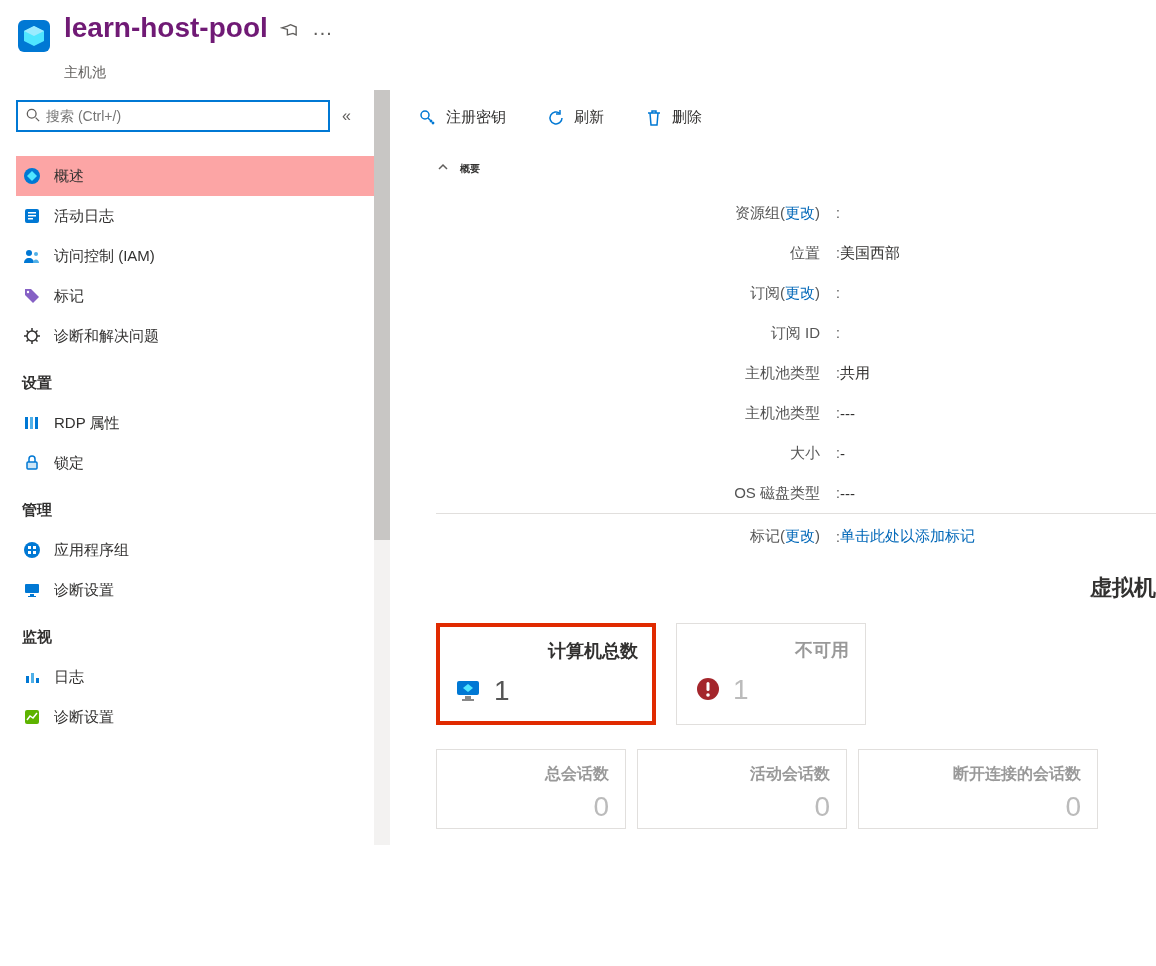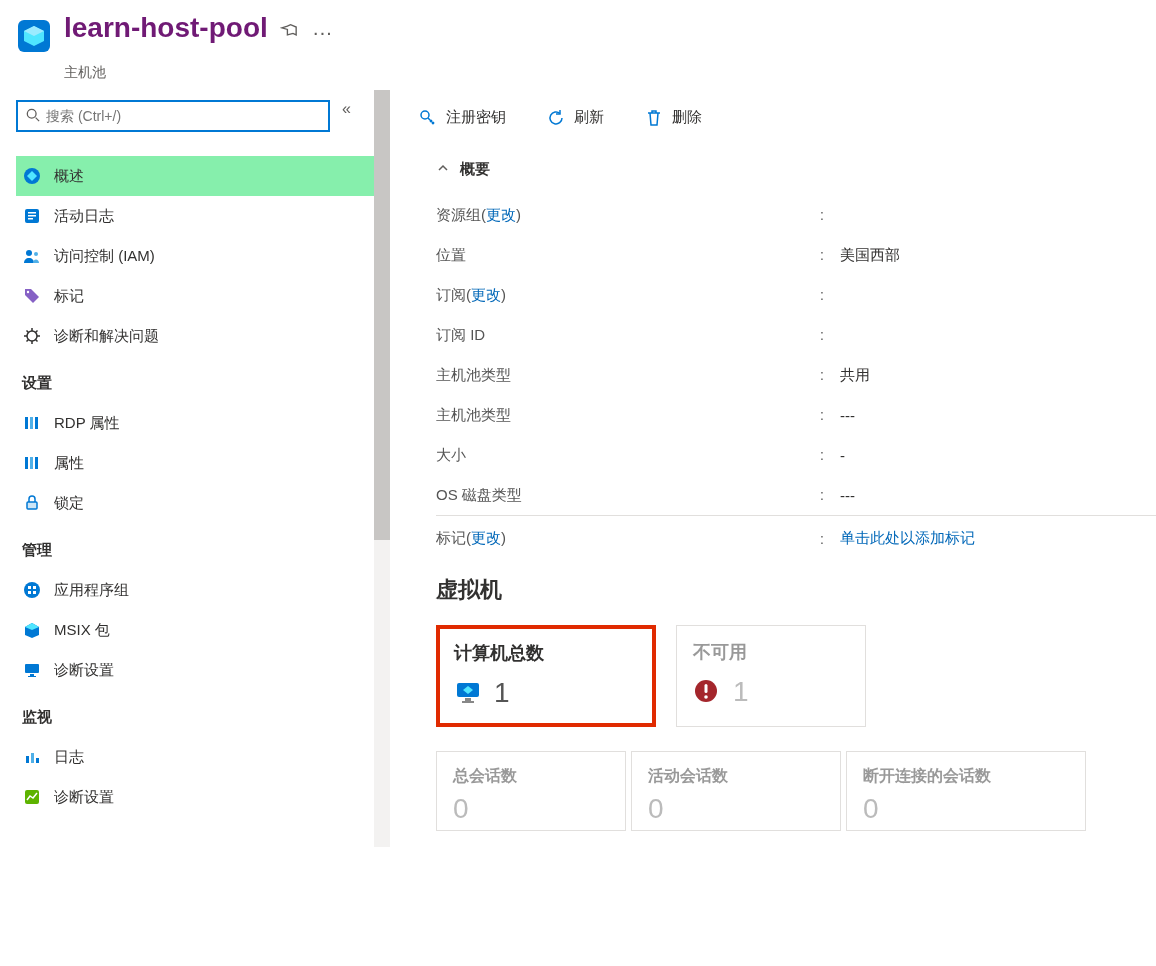"搜索 (Ctrl+/)" .search-row { align-items: none -> center }
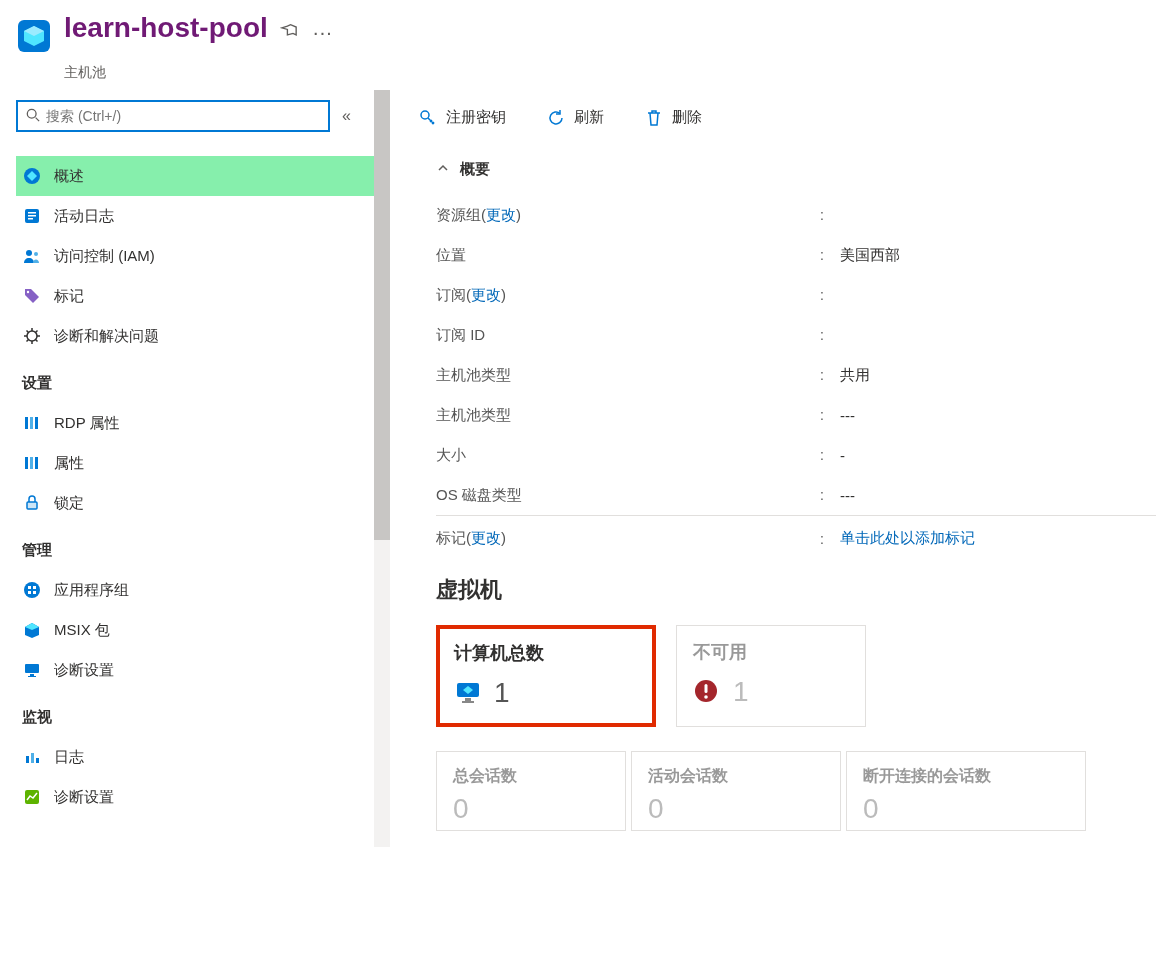"注册密钥" .main { text-align: none -> right }
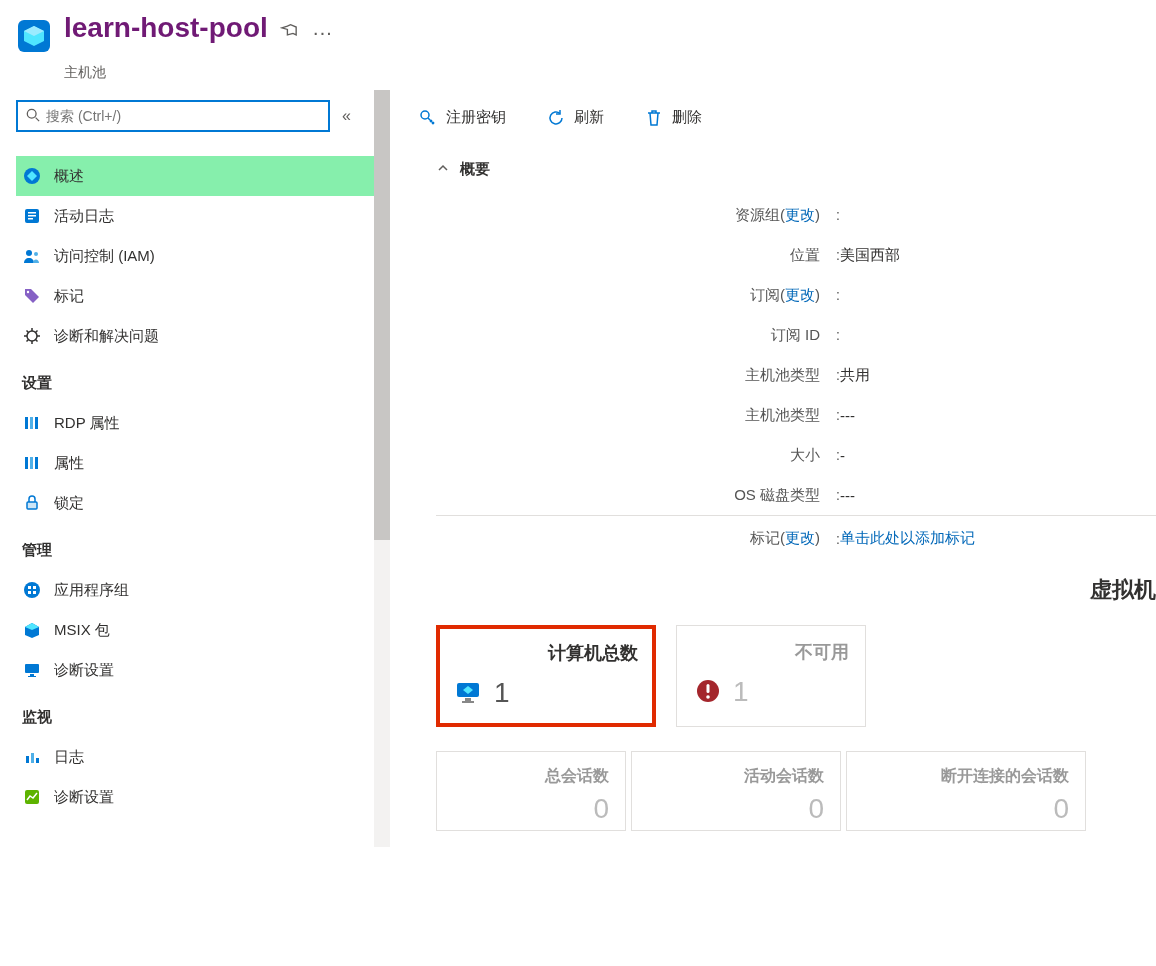"概述" .nav-item.active { background: #86efac -> #fca5a5 }
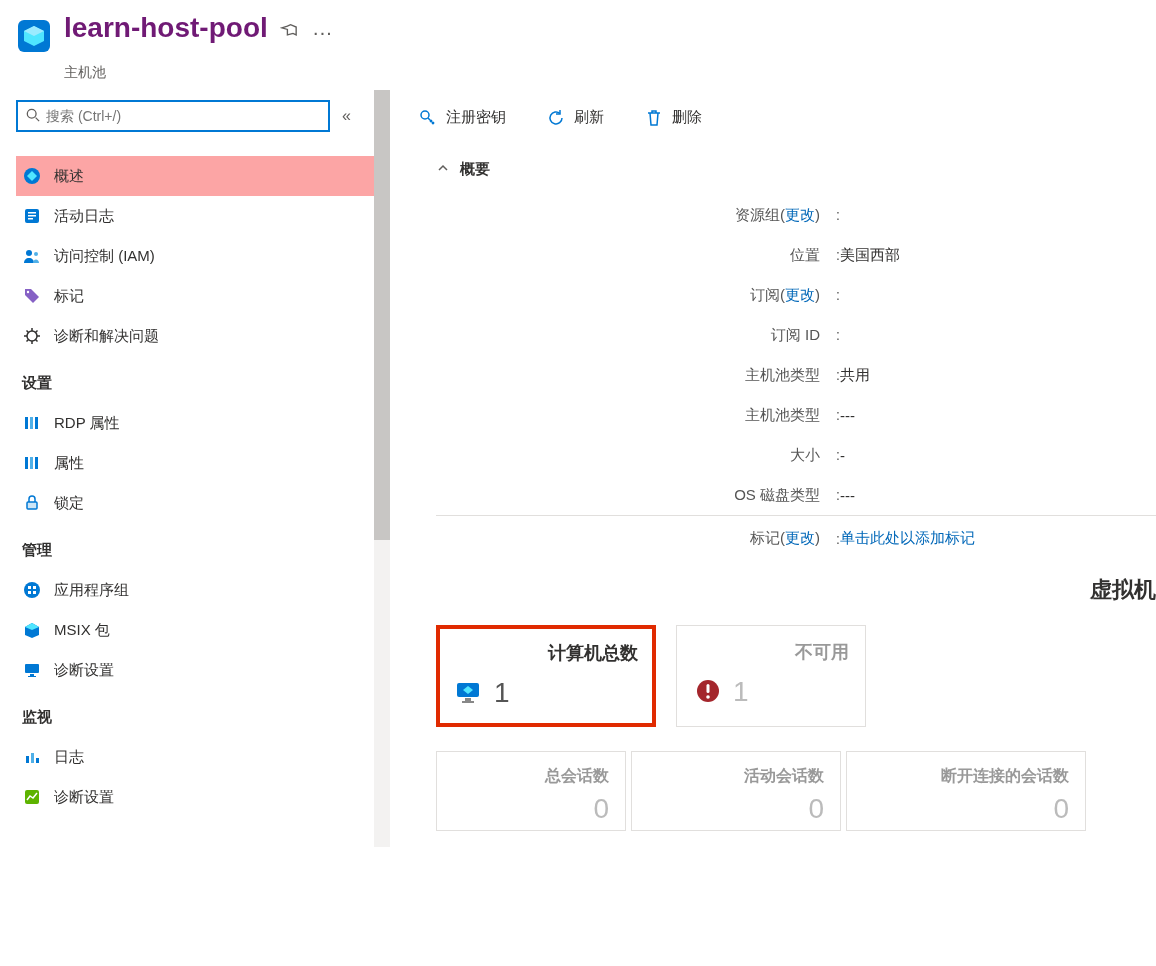"概要" .ess-title { font-size: 15px -> 10px }
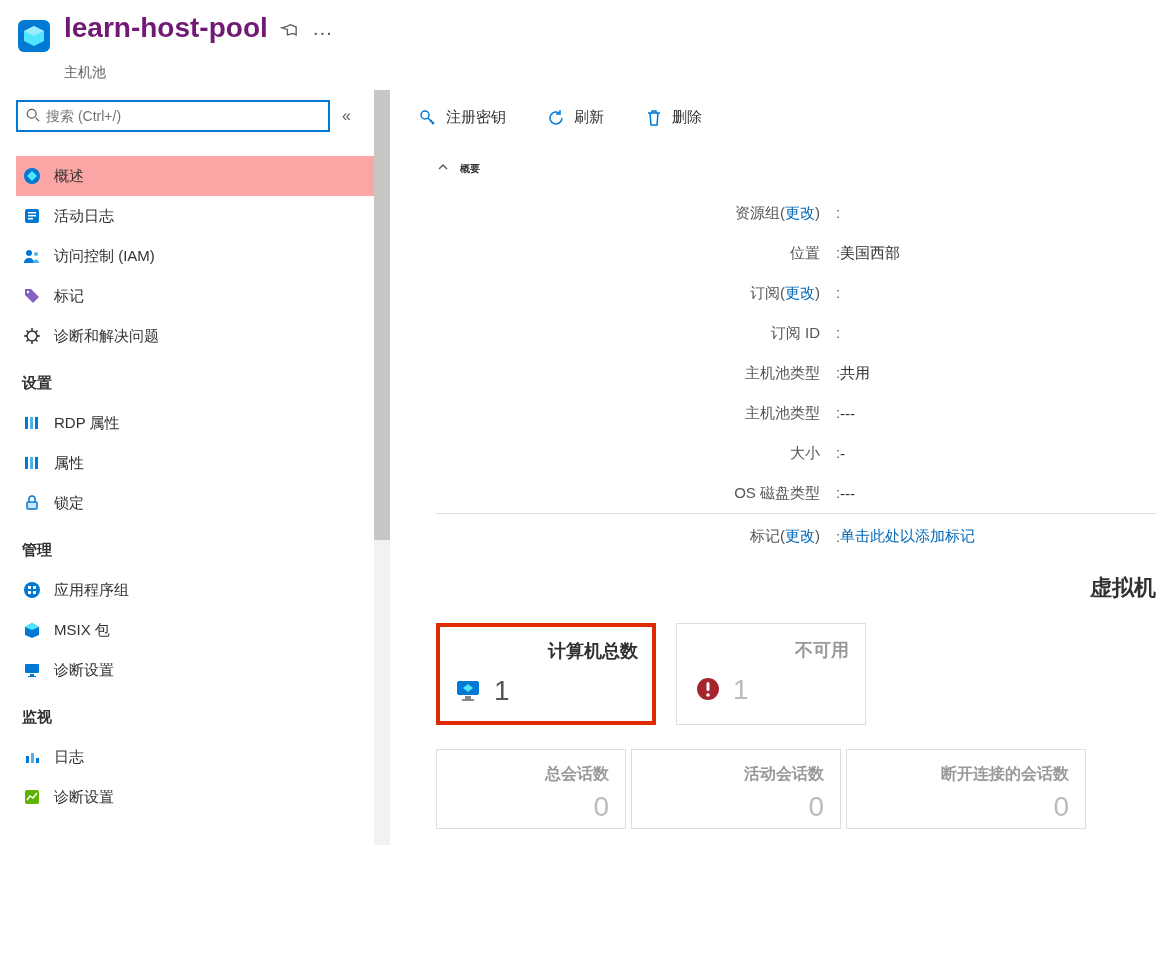"属性" div.nav-item { html: <div> <span> <svg> <rect></rect> <rect></rect> <rect></rect> </svg> </span> <span>属性</span> </div> -> none }
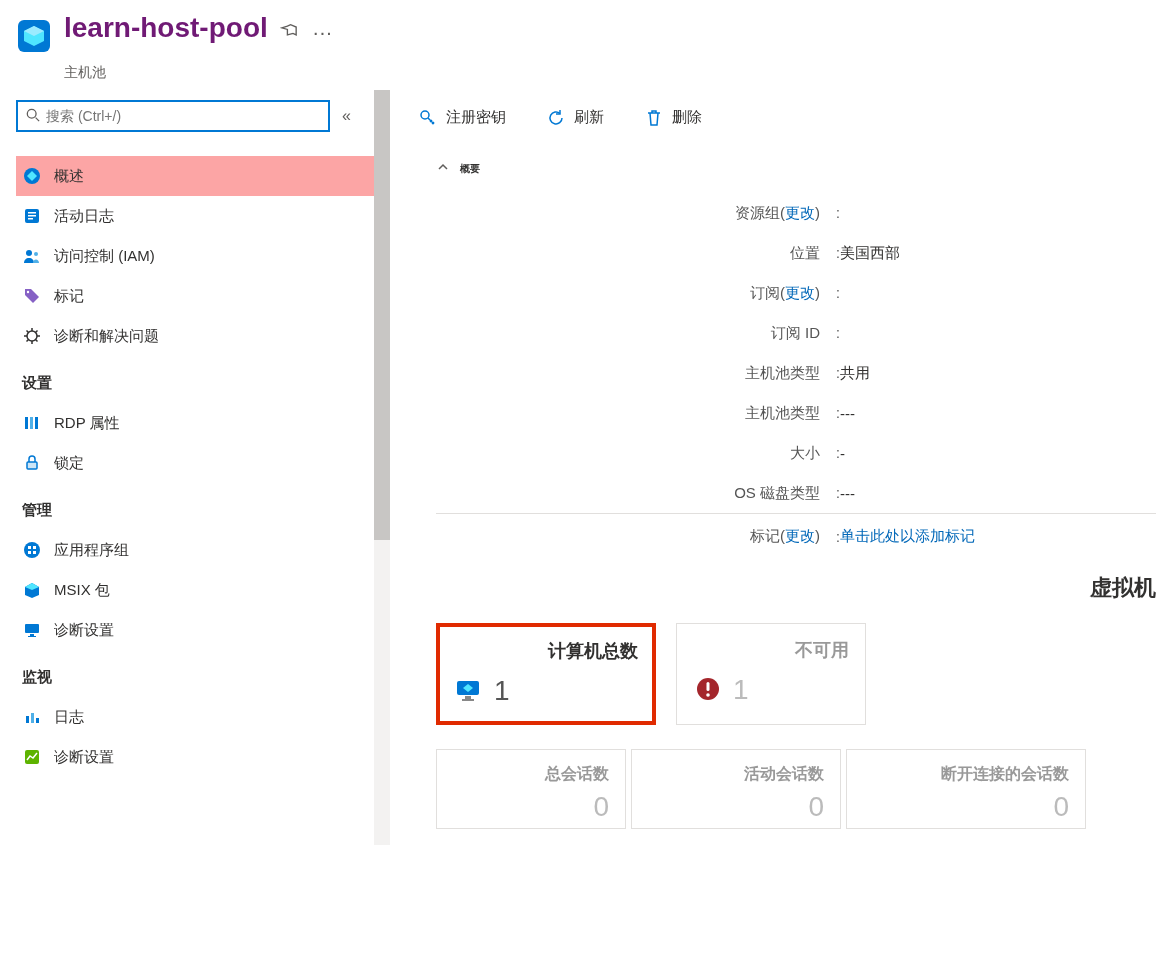"MSIX 包" div.nav-item { html: <div> <span> <svg> <polygon></polygon> <polygon></polygon> </svg> </span> <span>MSIX 包</span> </div> -> none }
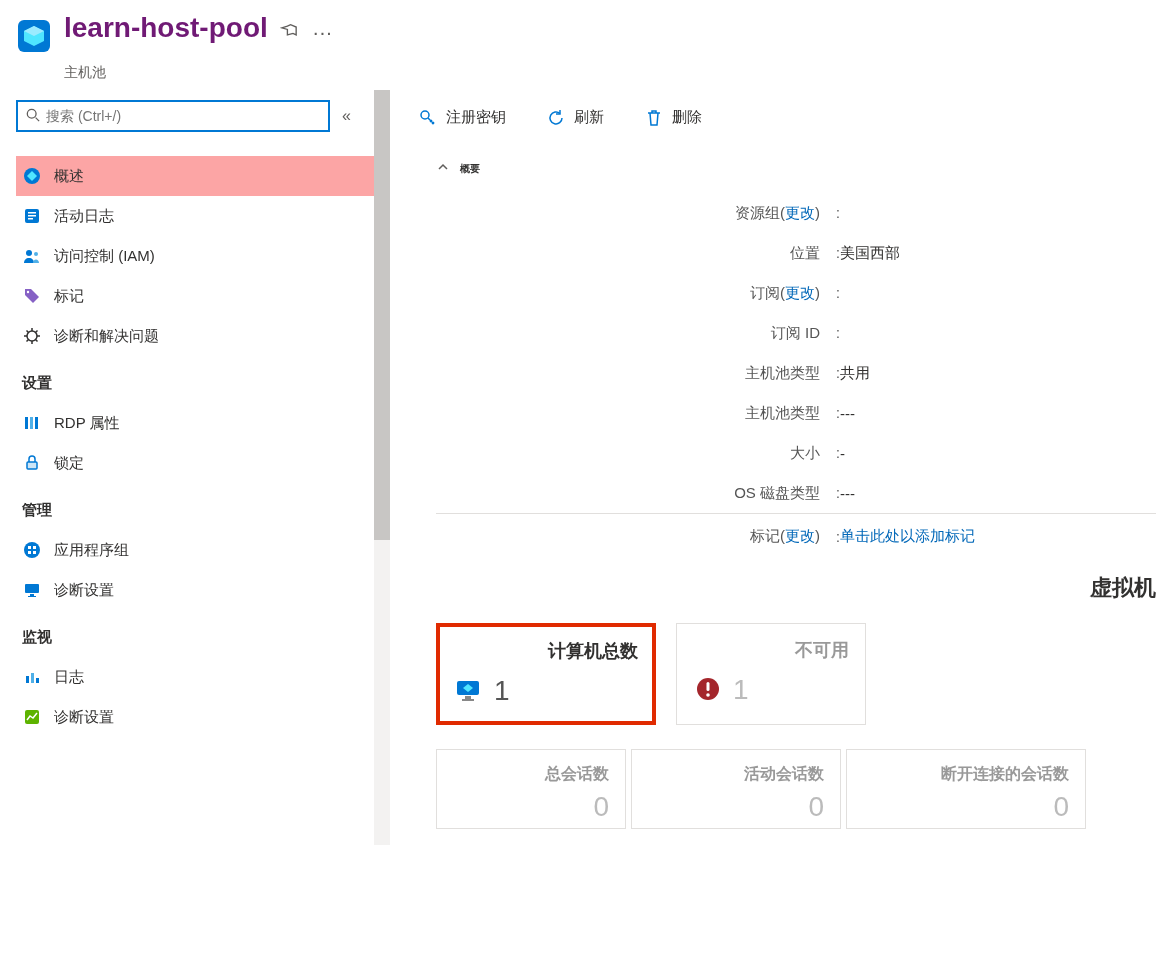"总会话数" .sess-row { gap: 5px -> 11px }
